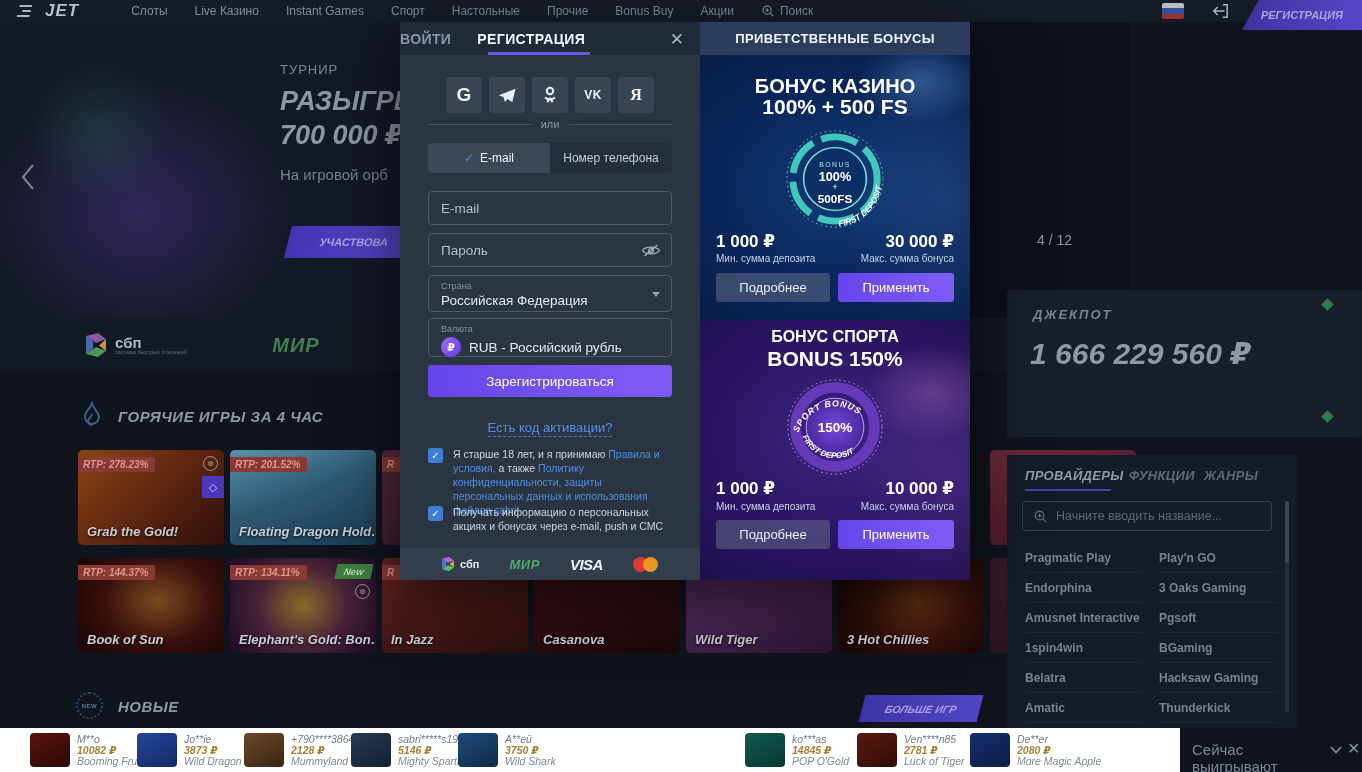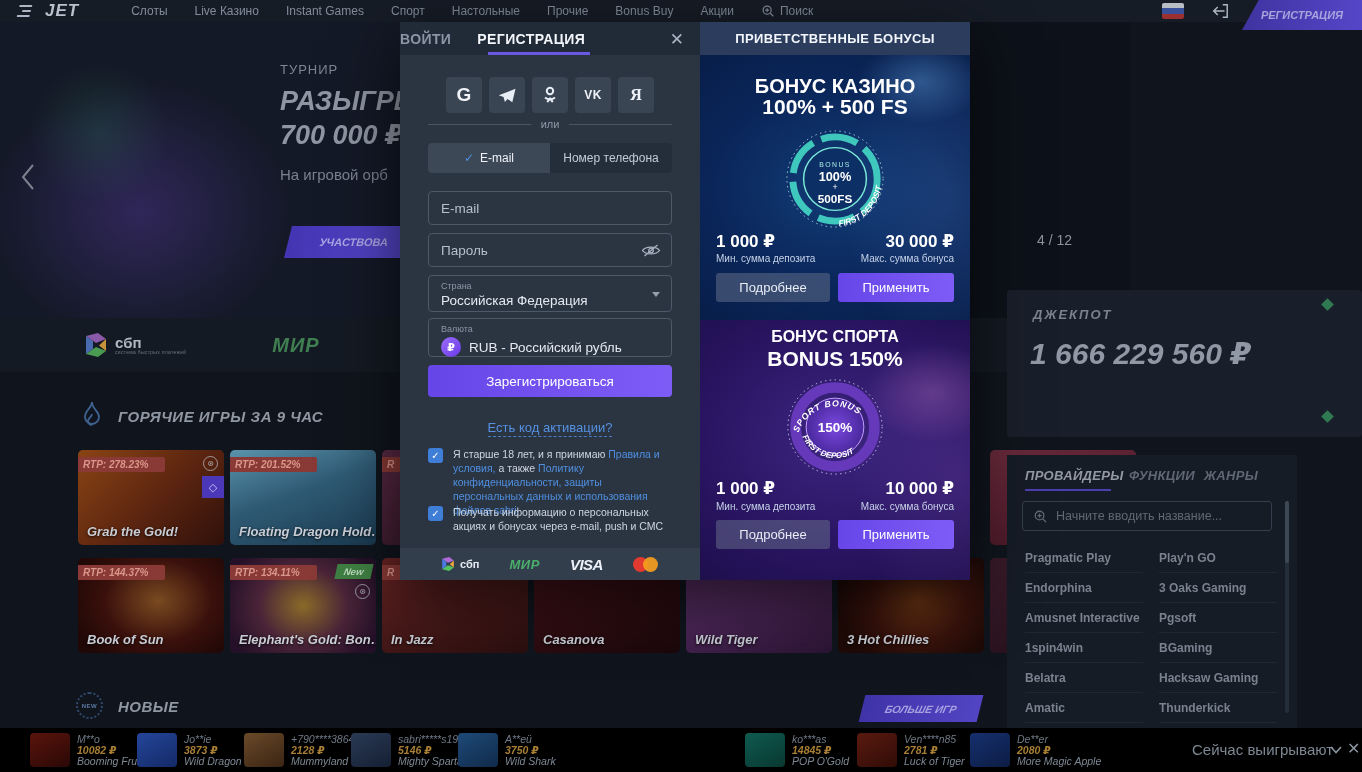"ГОРЯЧИЕ ИГРЫ ЗА 9 ЧАС" div.sectitle { text: 9 -> 4 }
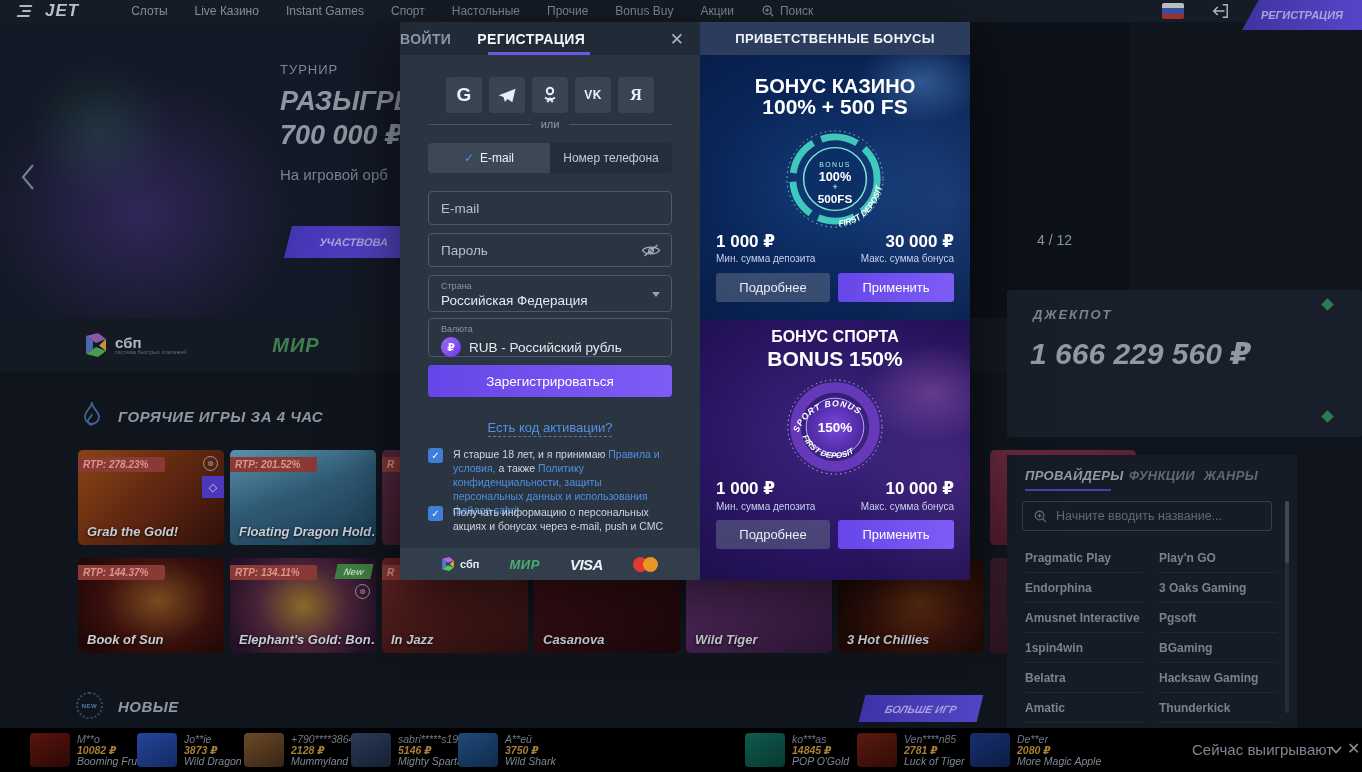"RTP: 278.23%" .rtp { padding: 2px 17px 2px 5px -> 2px 7px 2px 5px }
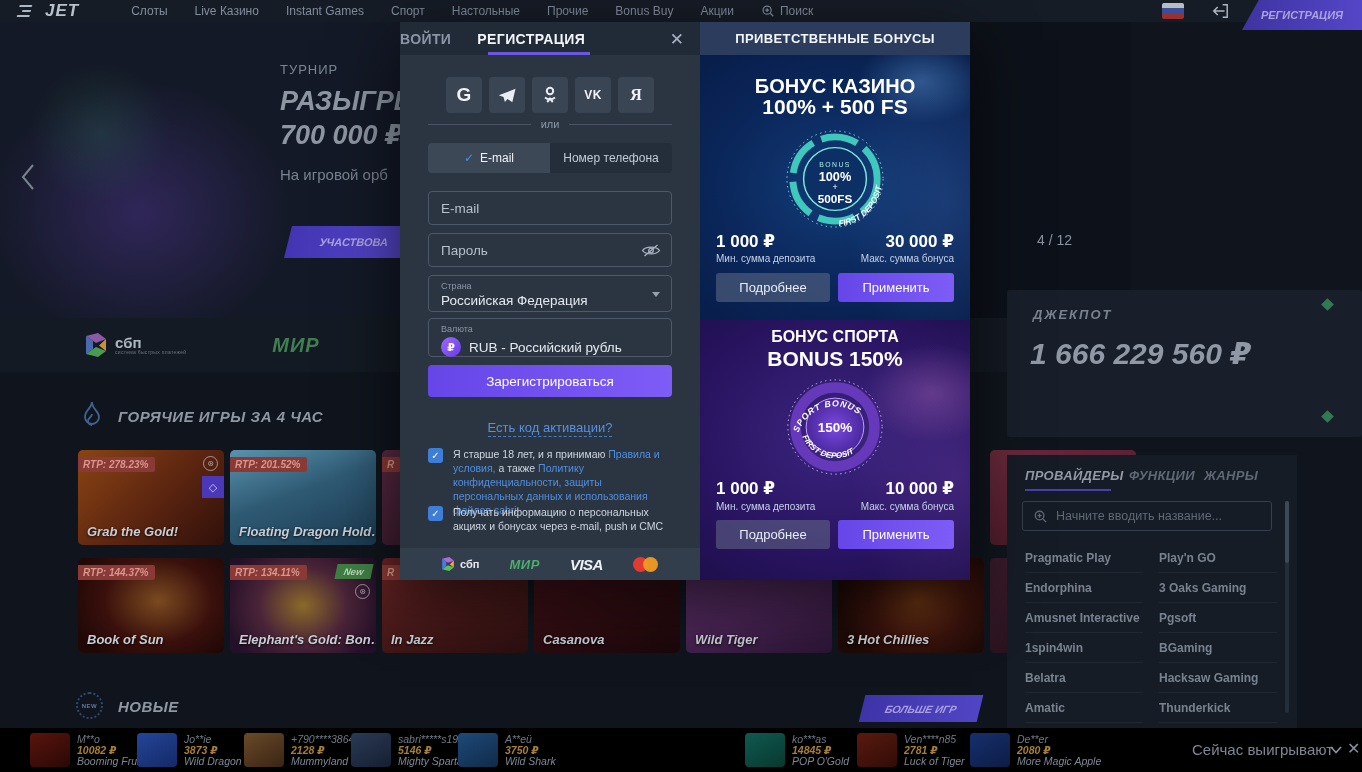"M**o" .ticker { background: #000000 -> #ffffff; width: 1362px -> 1180px }
